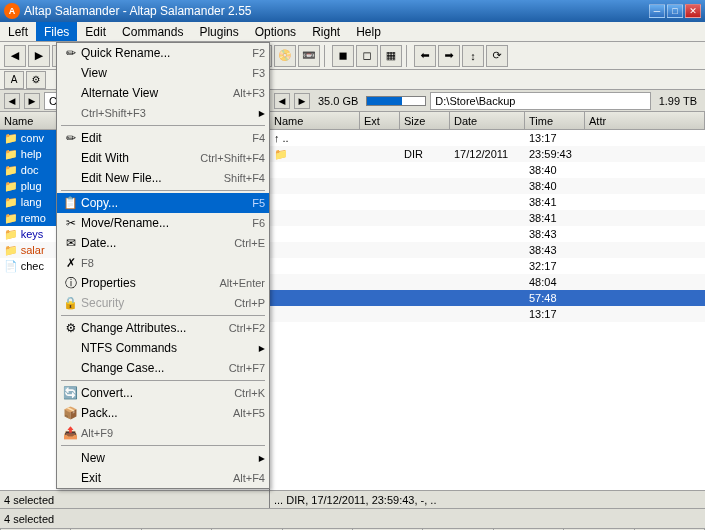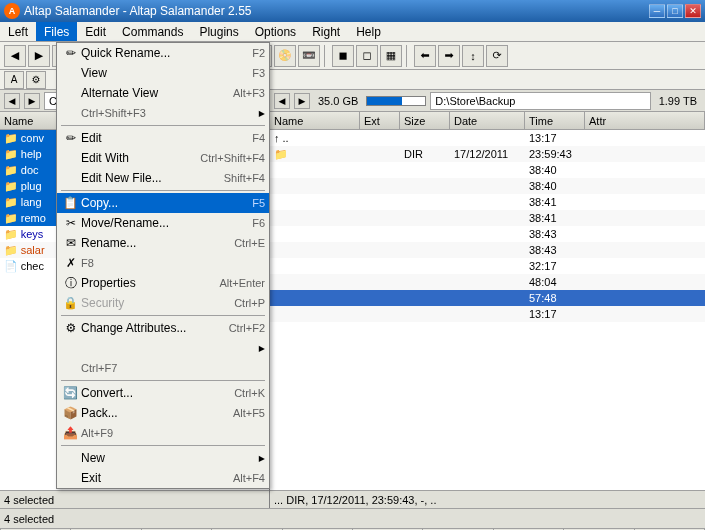"Rename..." span.dd-label { text: Rename -> Date }
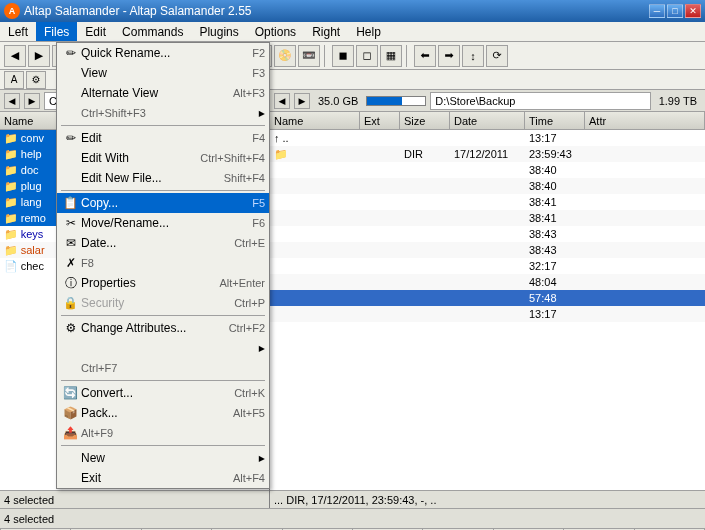"NTFS Commands" span.dd-label { html: none -> <span>NTFS Commands</span> }
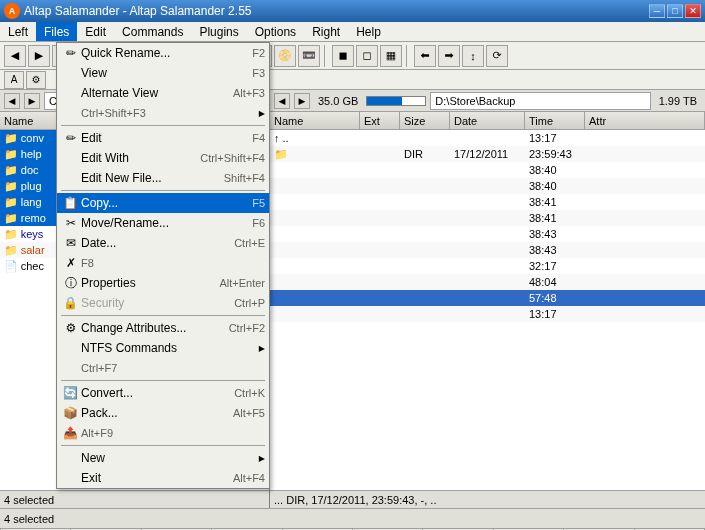"Change Case..." span.dd-label { html: none -> <span>Change Case...</span> }
